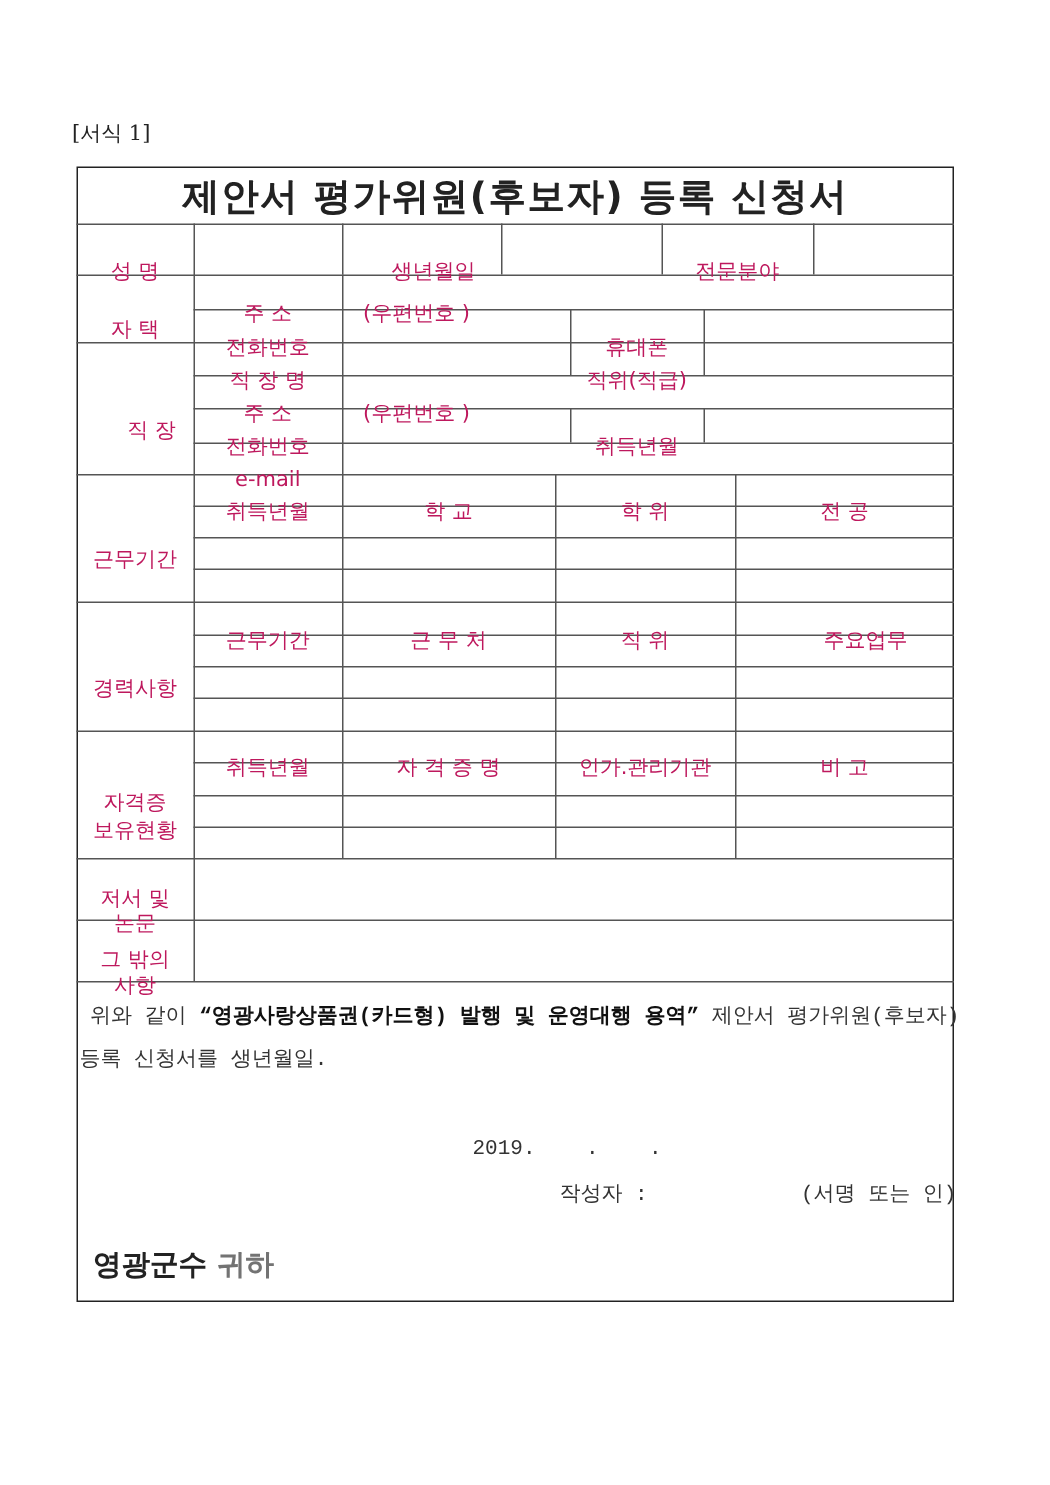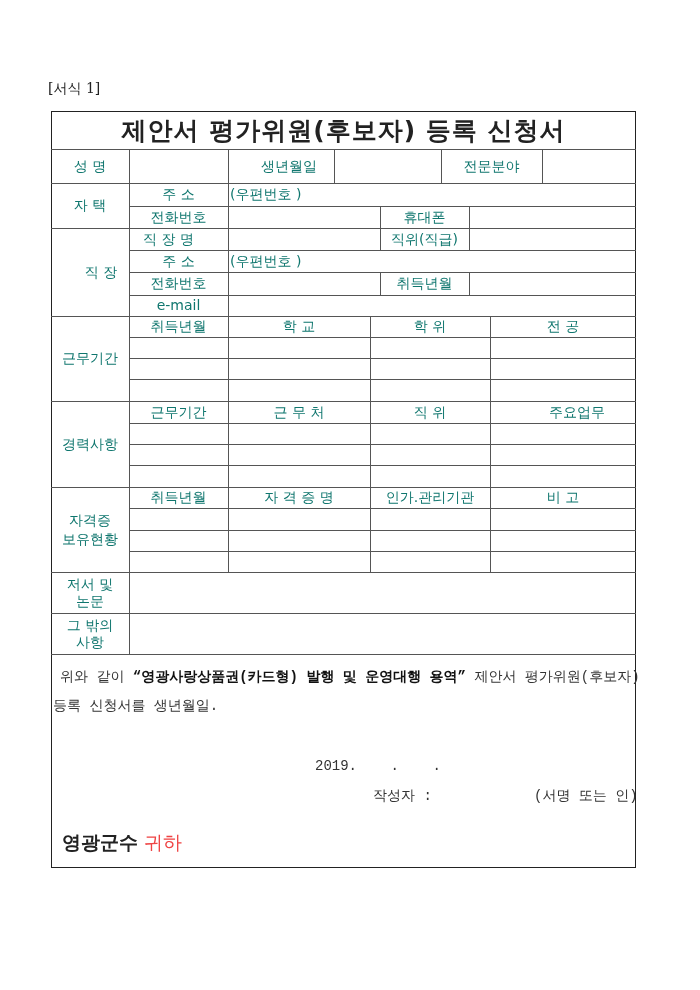"성 명" .cell { color: #0f766e -> #be185d; margin-top: none -> 15px }
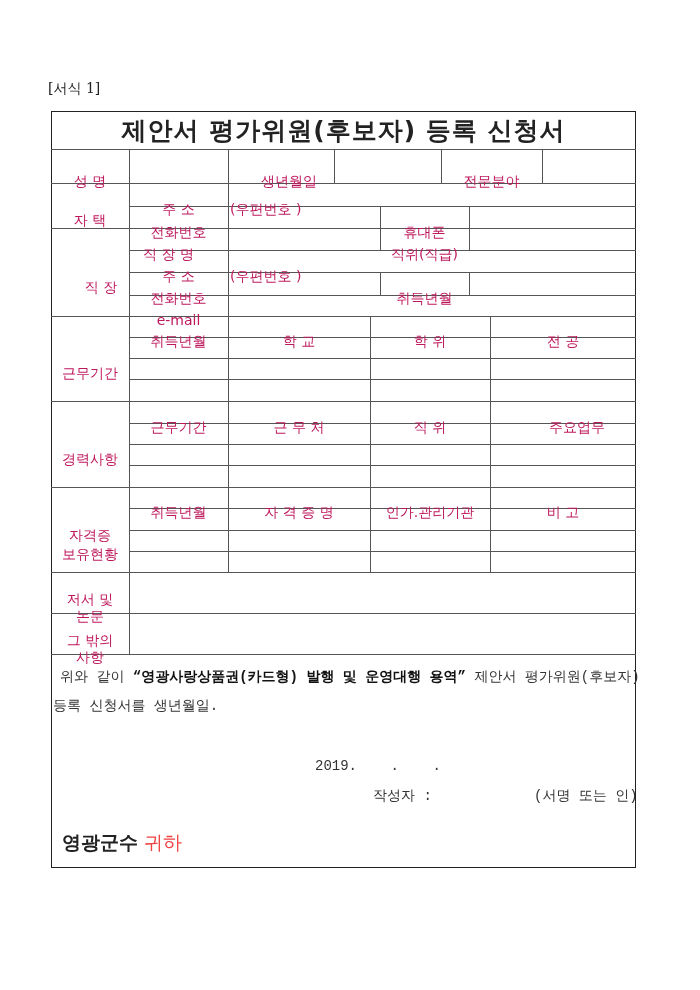"(우편번호 )" .cell.left { padding-left: 2px -> 14px }
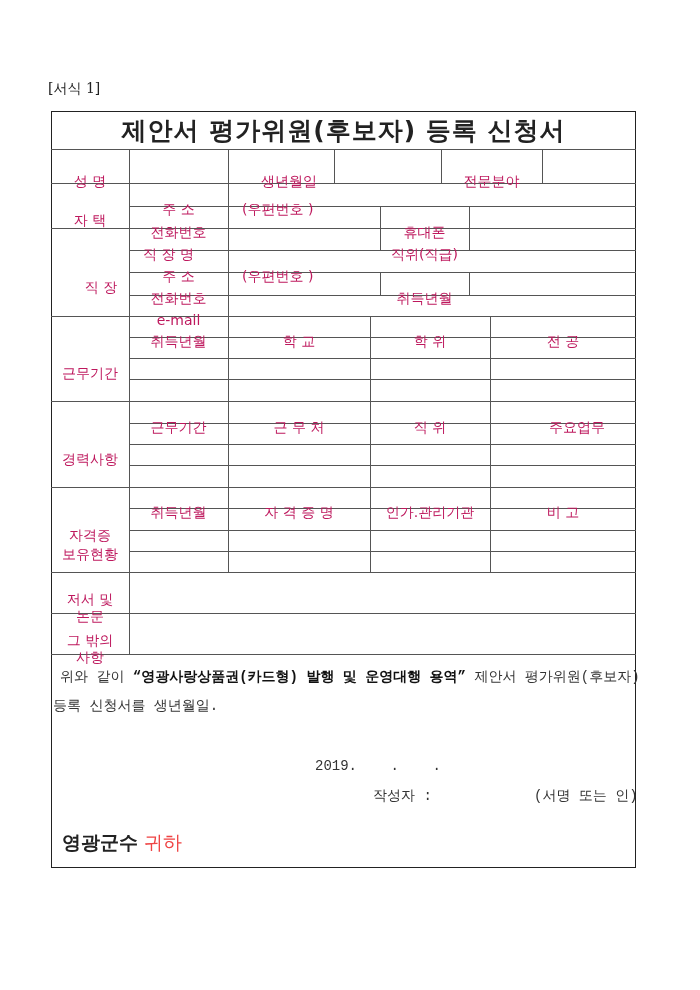"직 장 명" div.cell { left: 119px -> 129px }
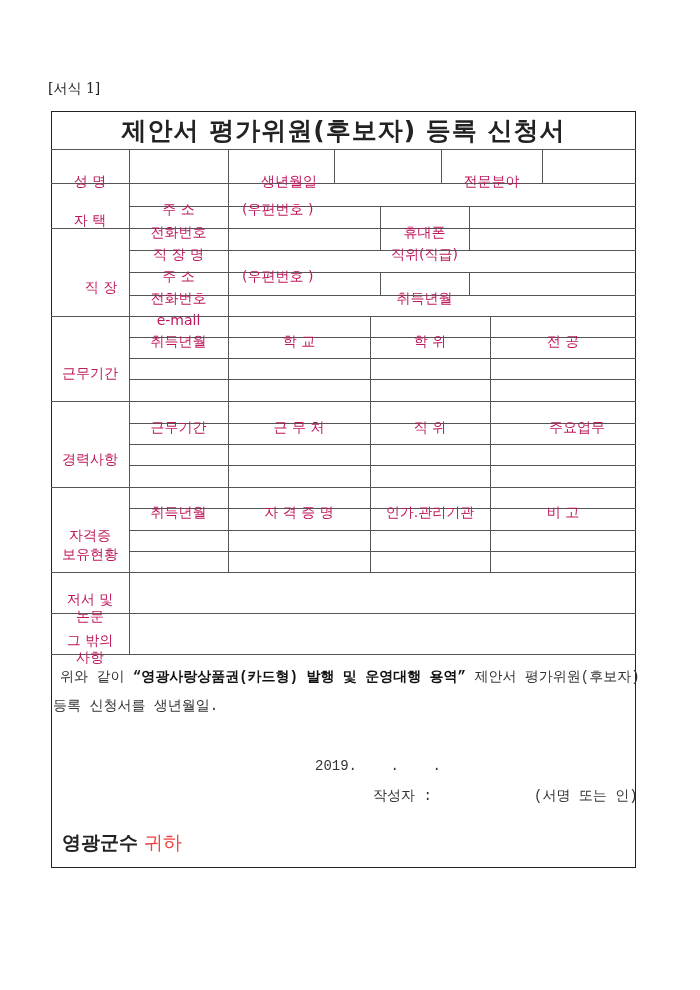"귀하" .addressee span.n { color: #ef4444 -> #737373; font-weight: none -> bold }
